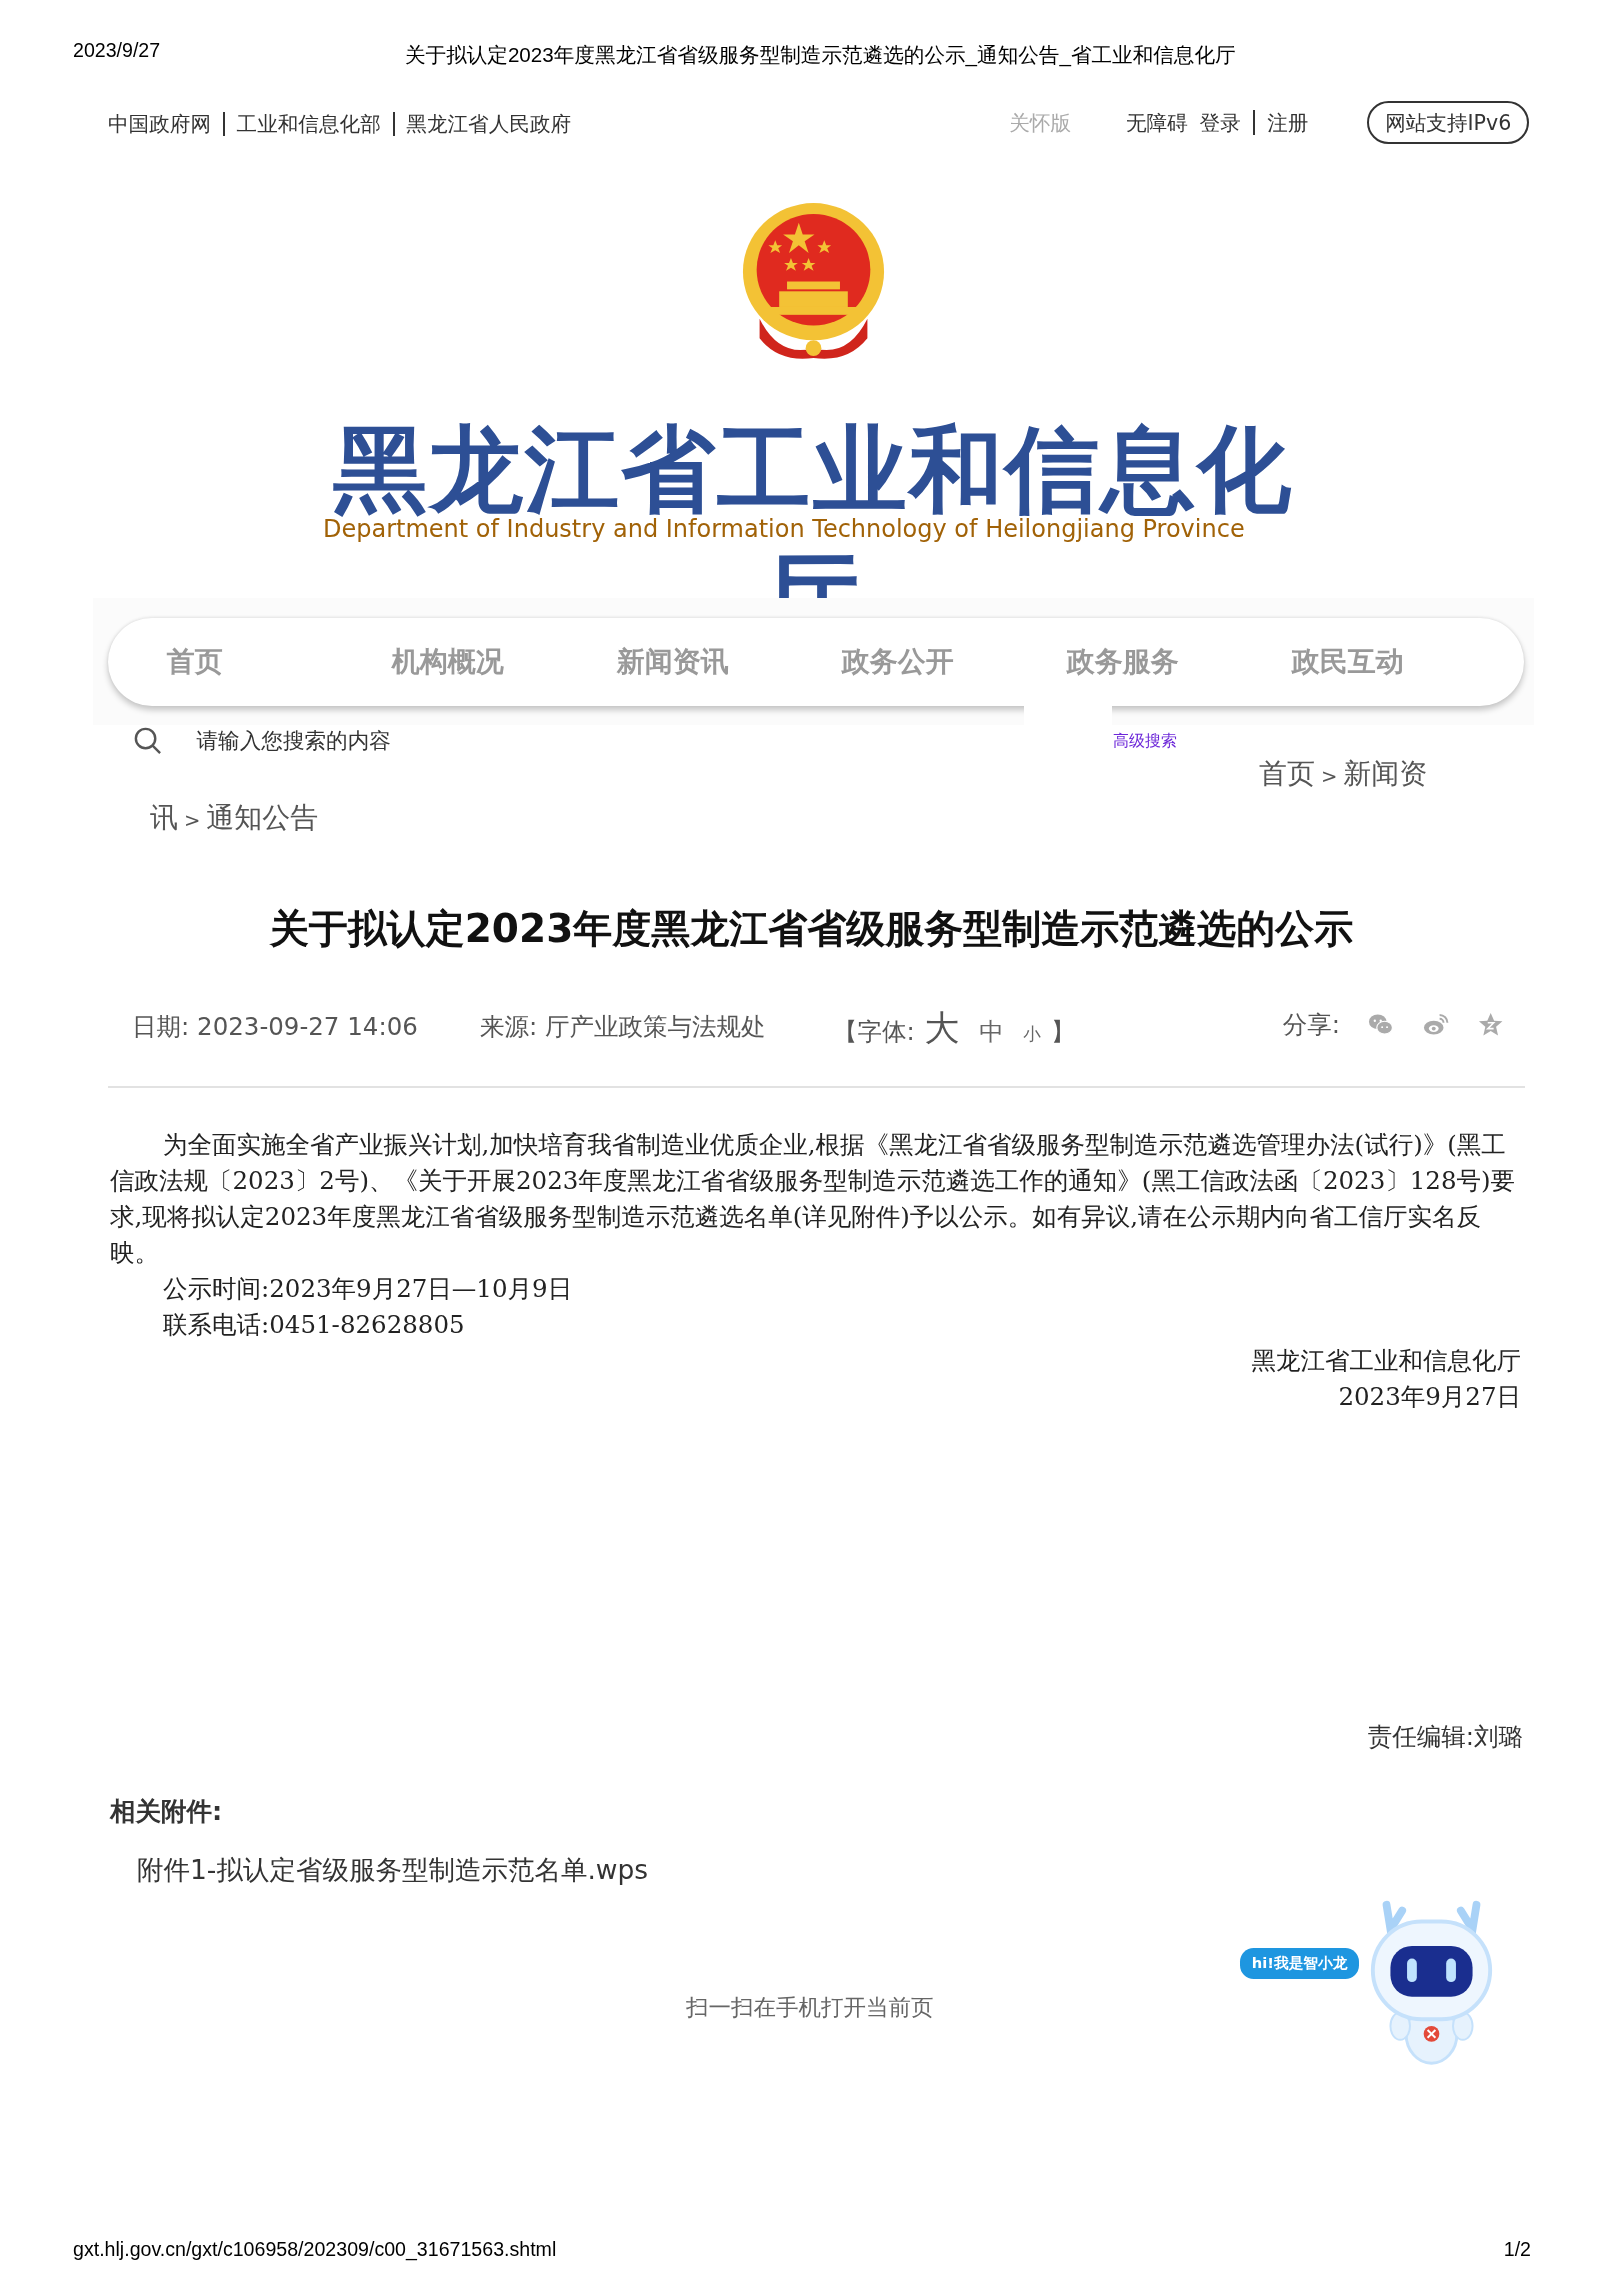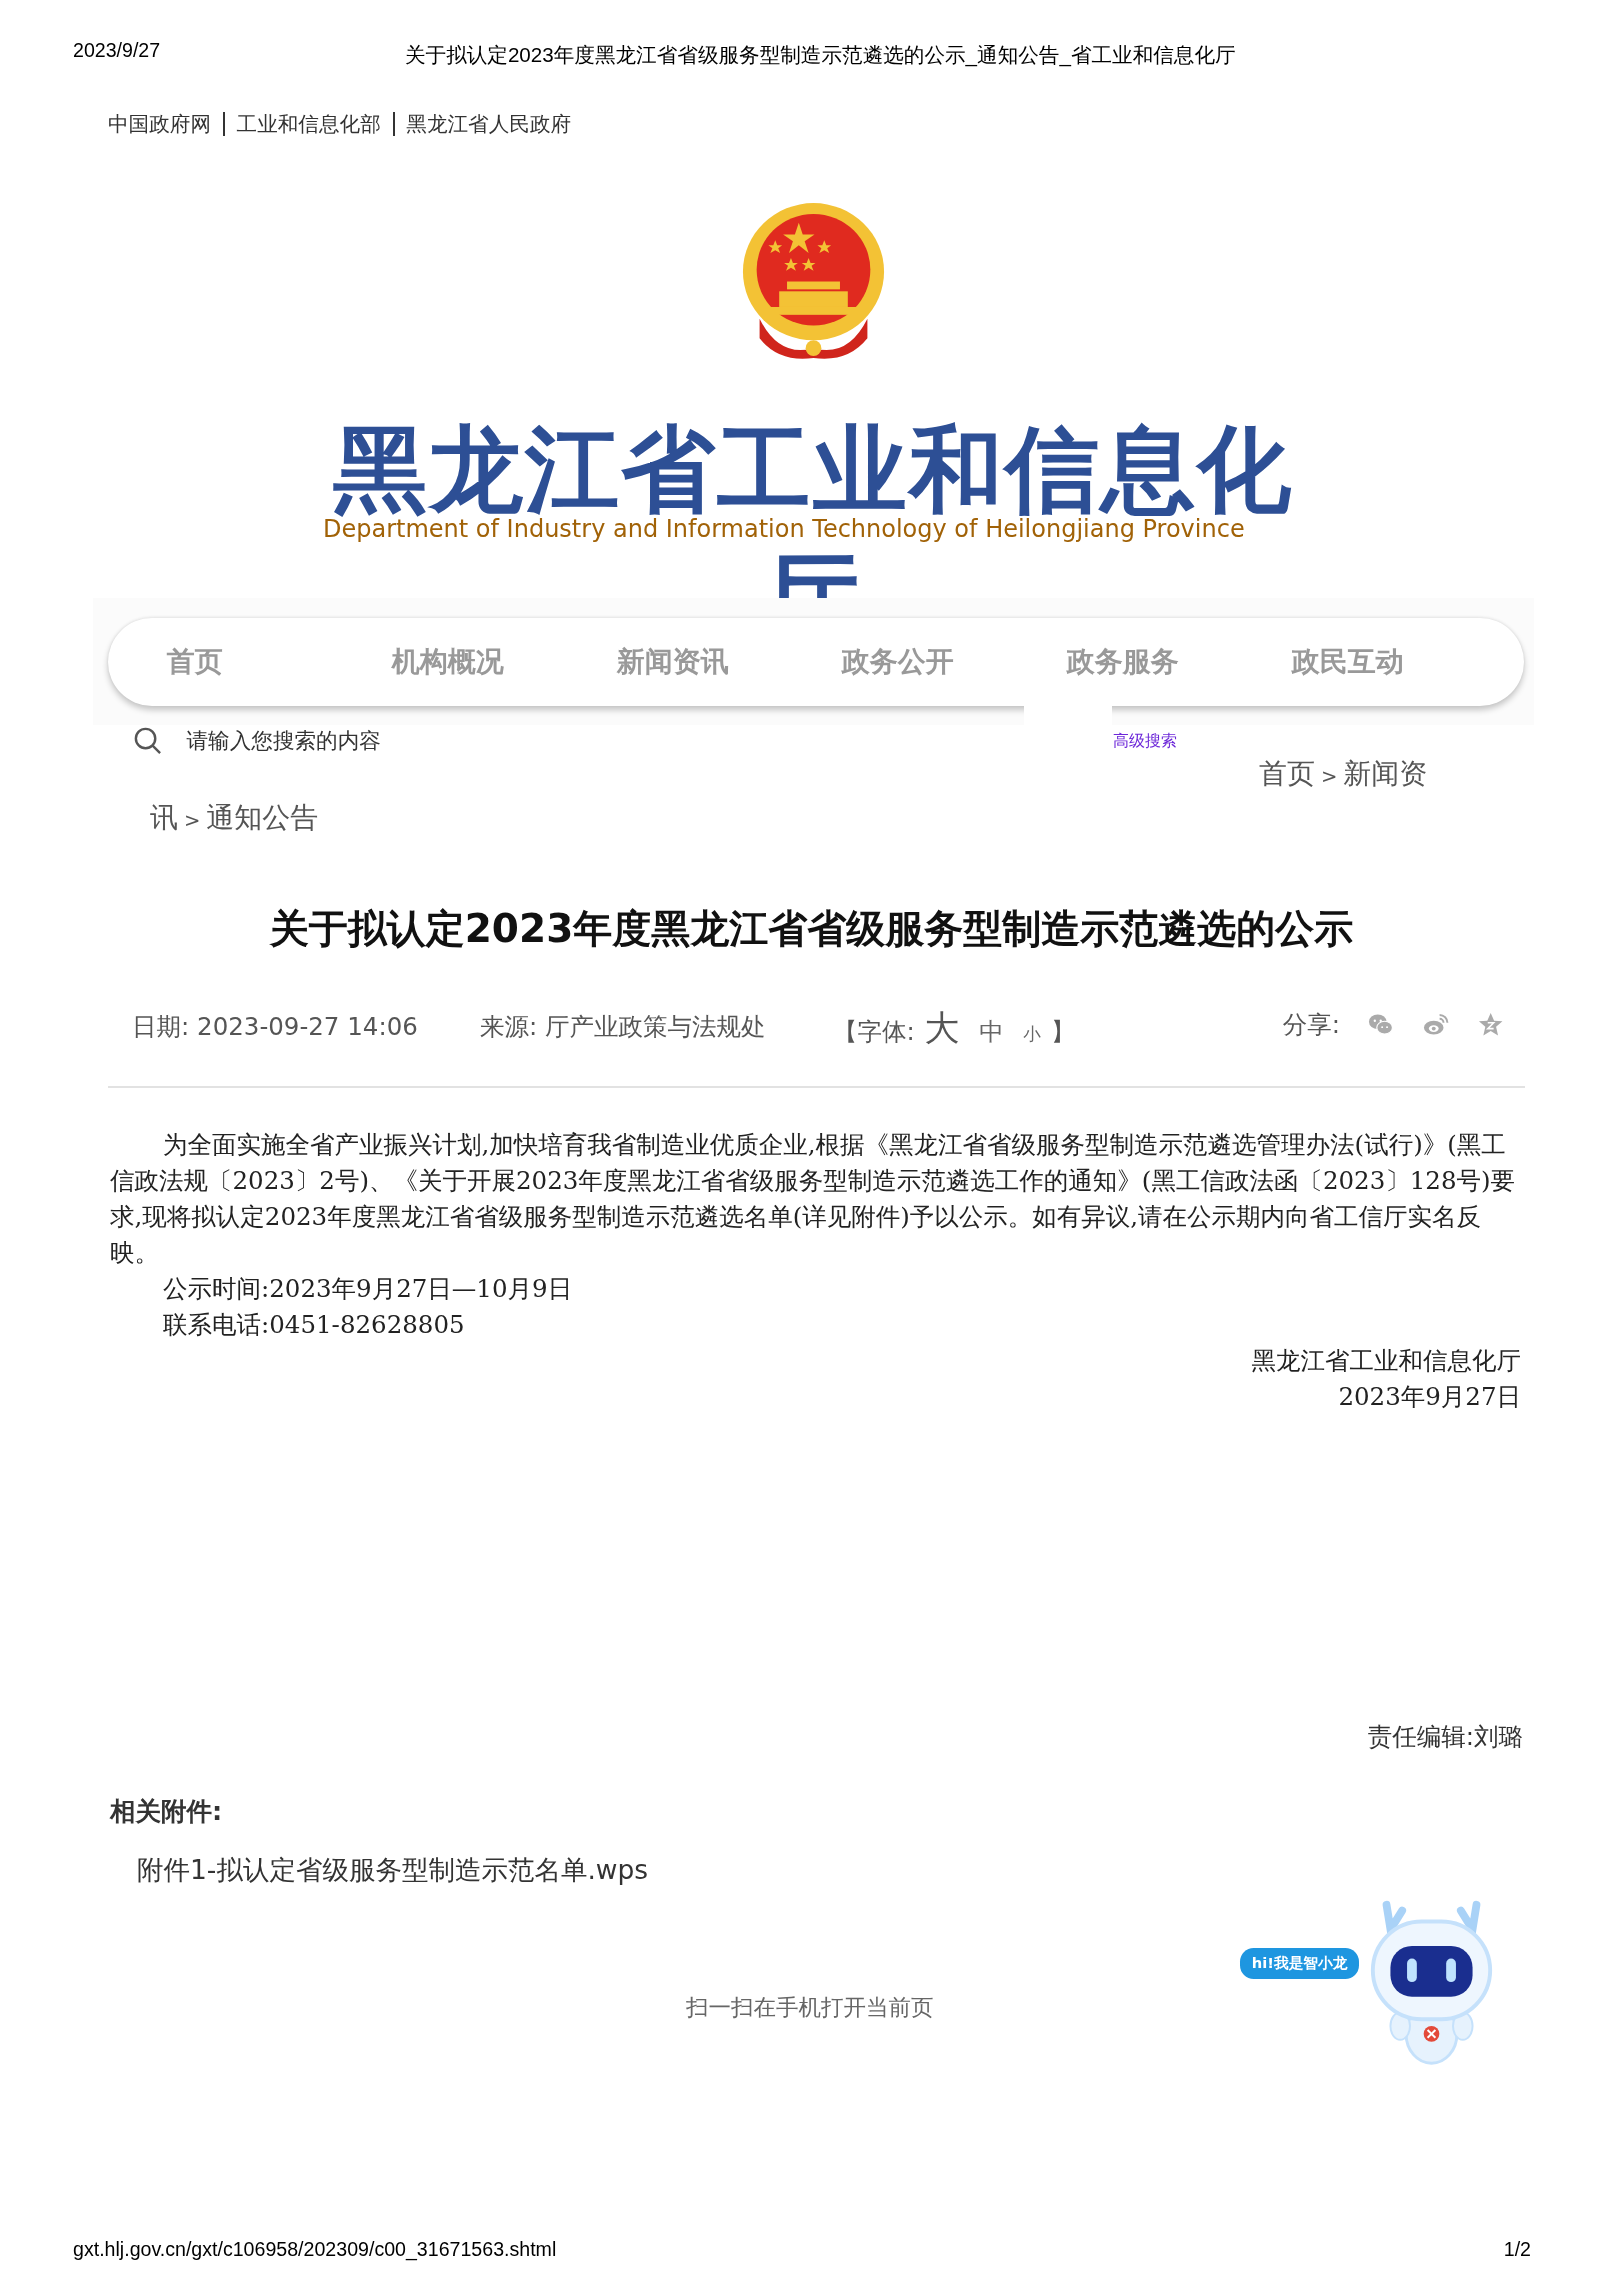"关怀版" div.topright { html: none -> <div> <a>关怀版</a> <a>无障碍</a> <a>登录</a> <span></span> <a>注册</a> <span>网站支持IPv6</span> </div> }
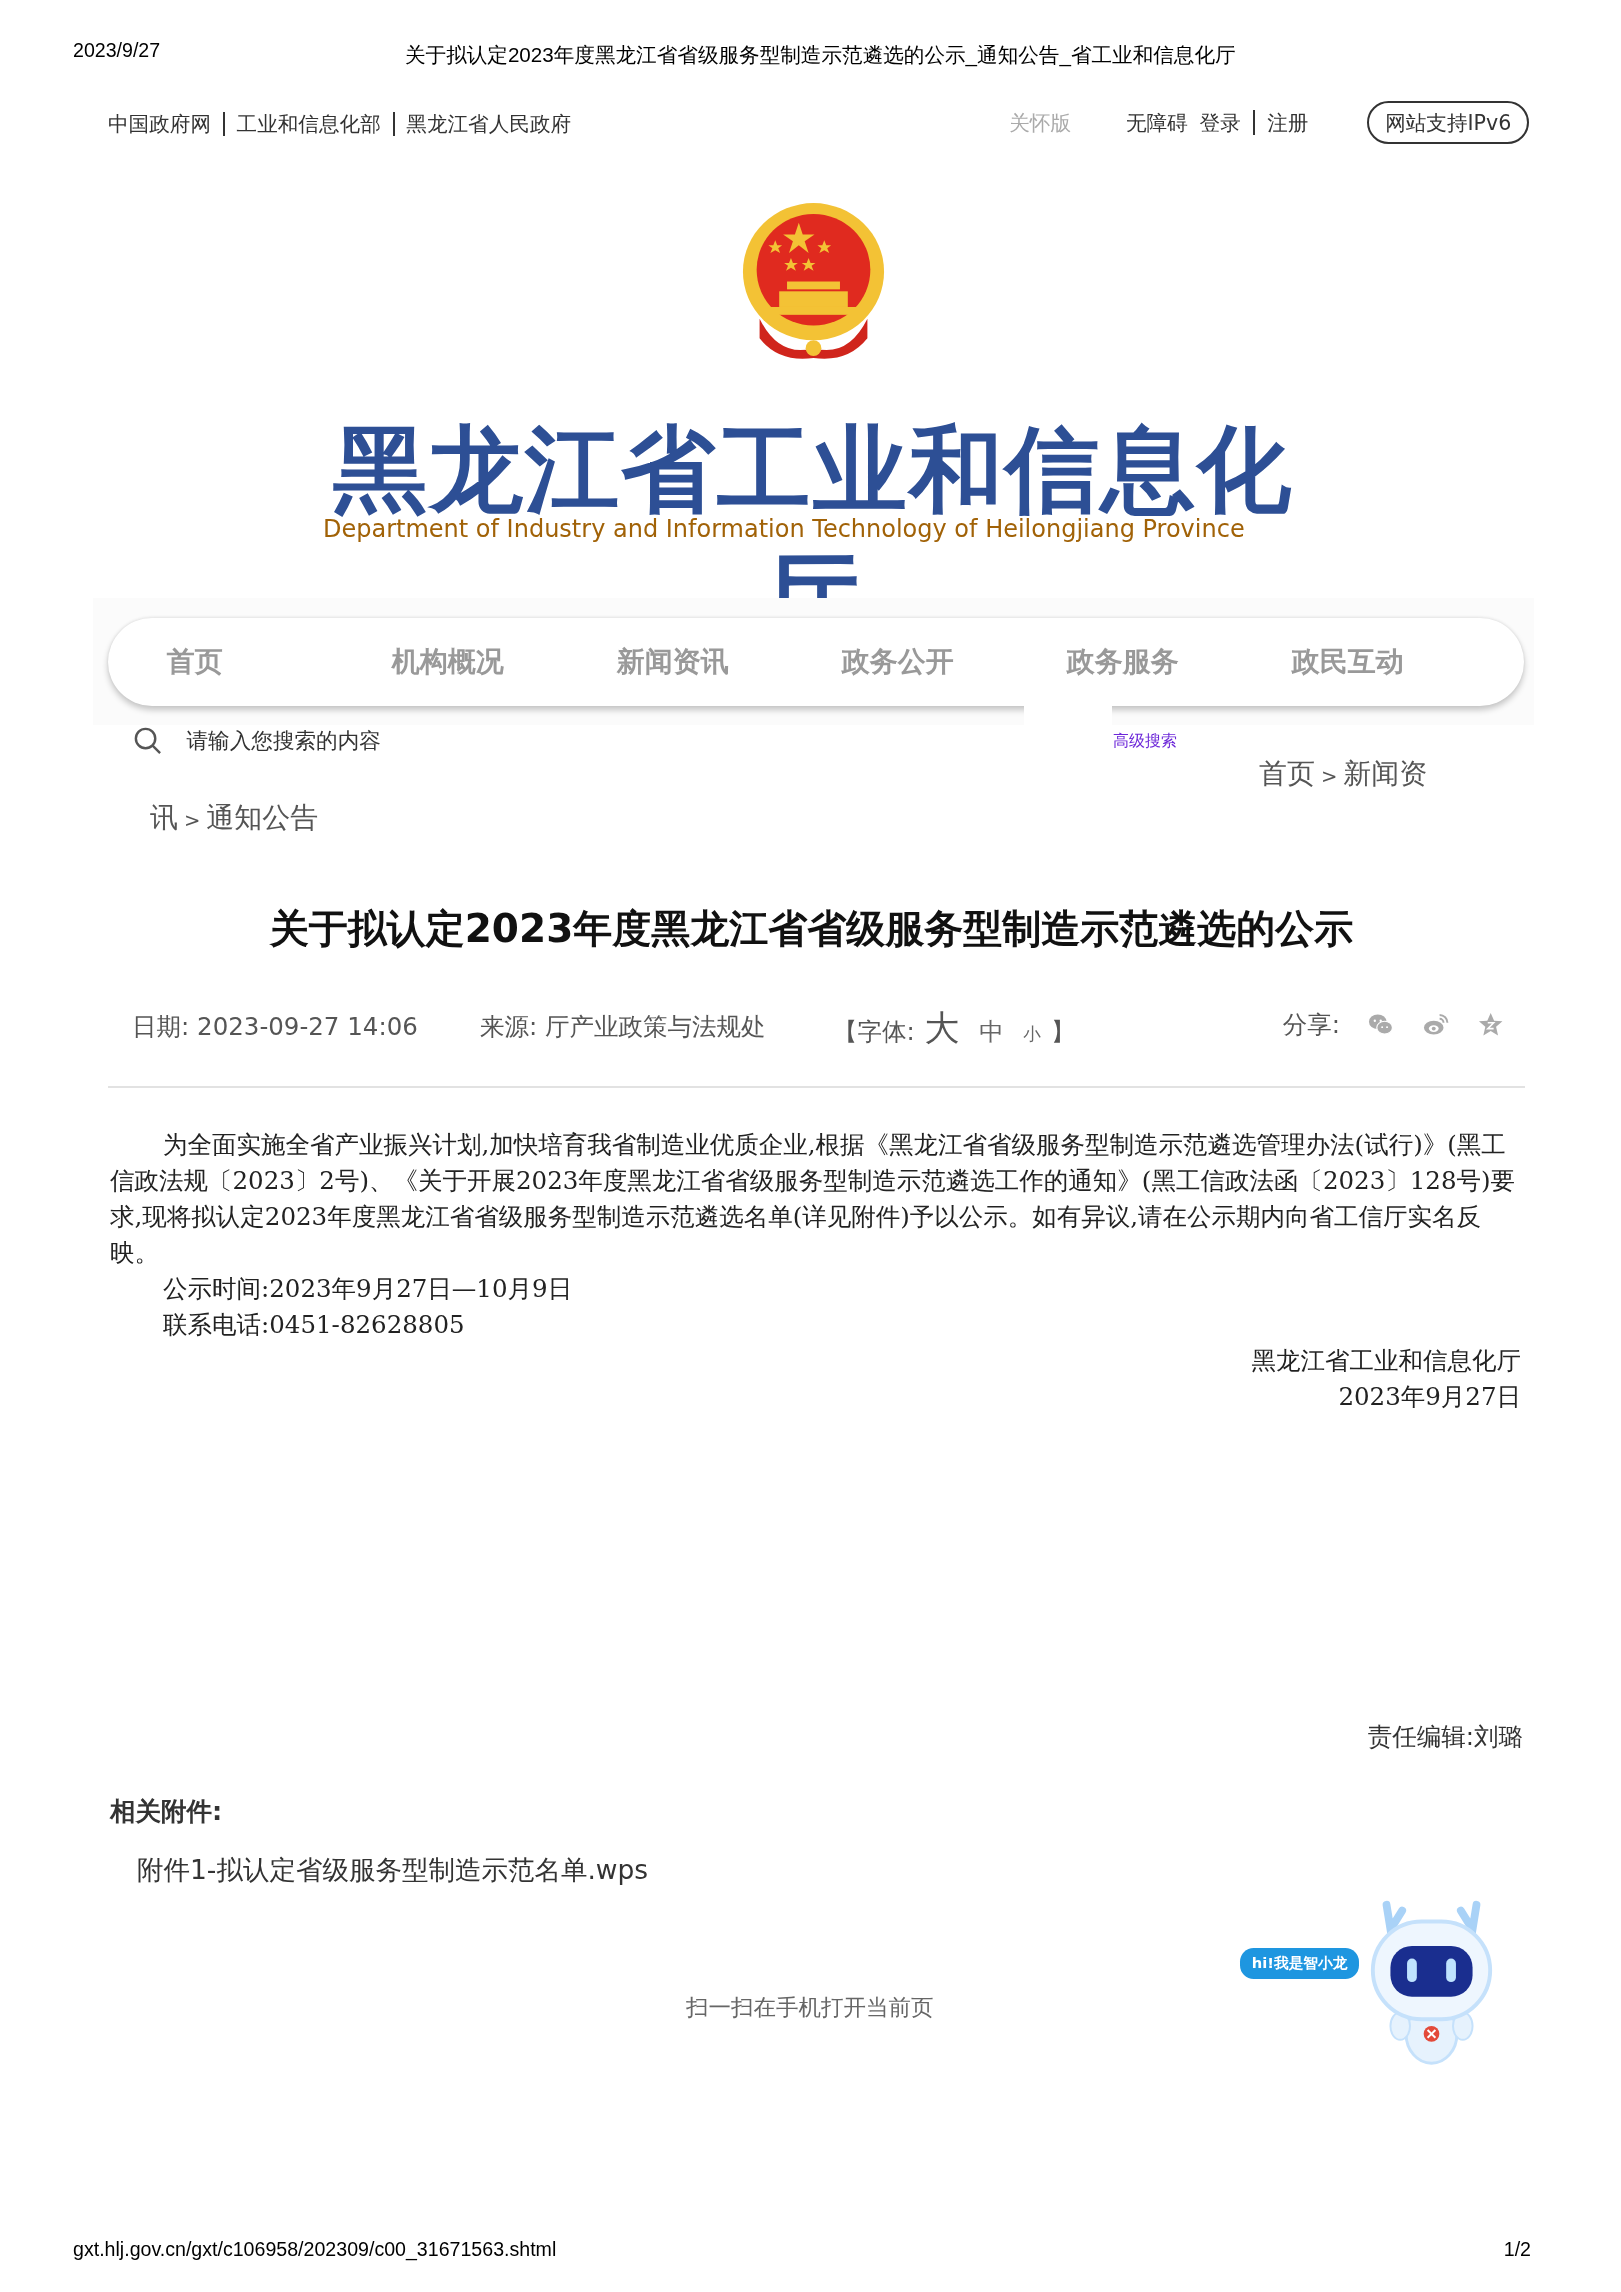"请输入您搜索的内容" .search { gap: none -> 10px }
